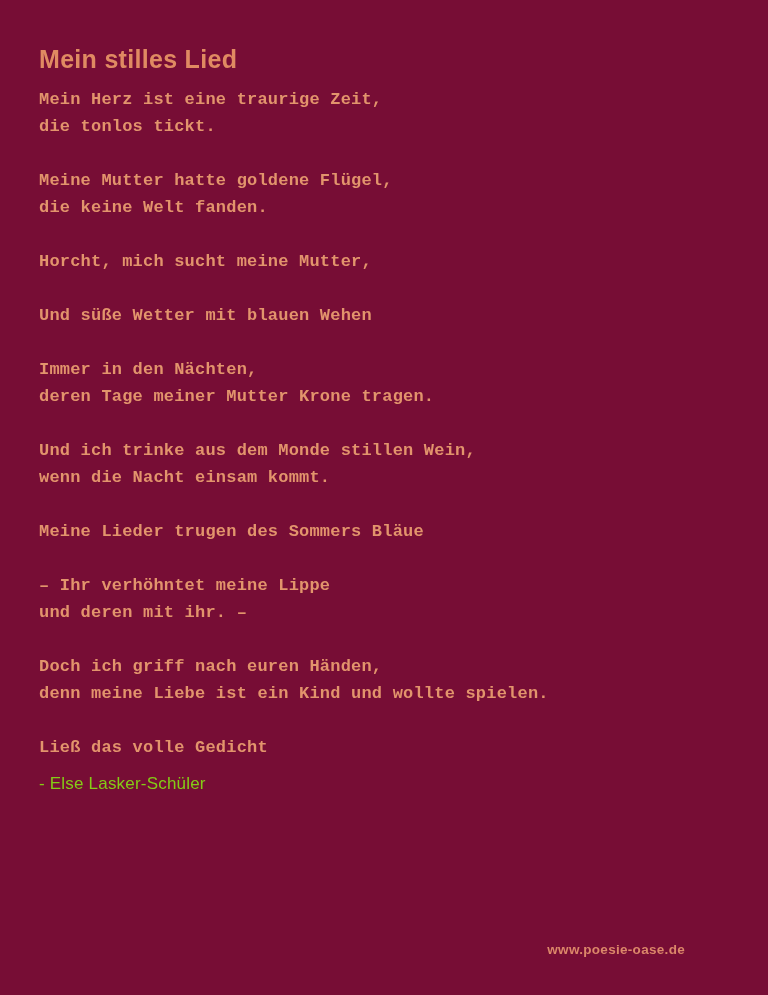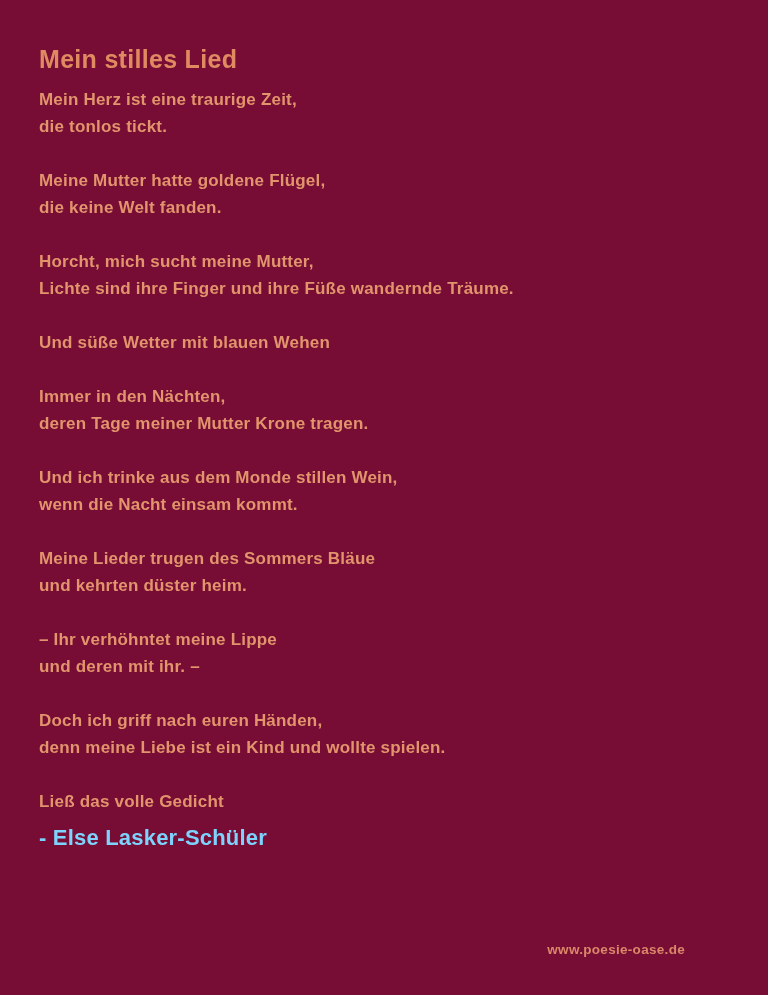"Mein Herz ist eine traurige" .stanza { font-family: none -> Liberation Mono, monospace }
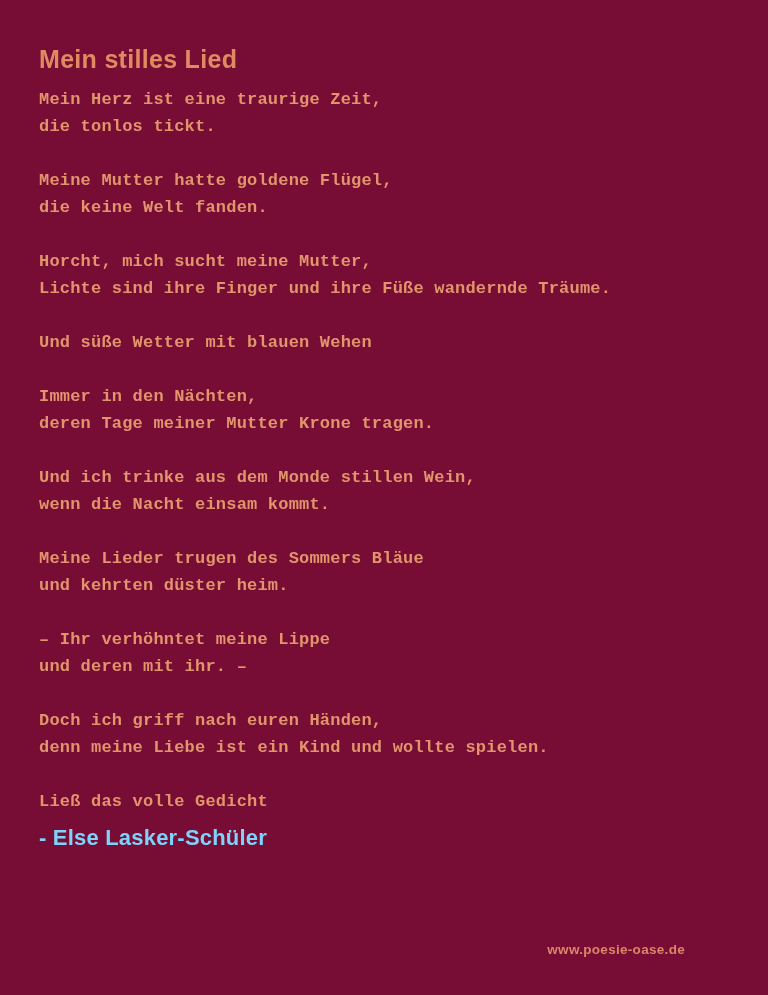"Lichte sind ihre Finger und" div.poem-line { html: <div>Lichte sind ihre Finger und ihre Füße wandernde Träume.</div> -> none }
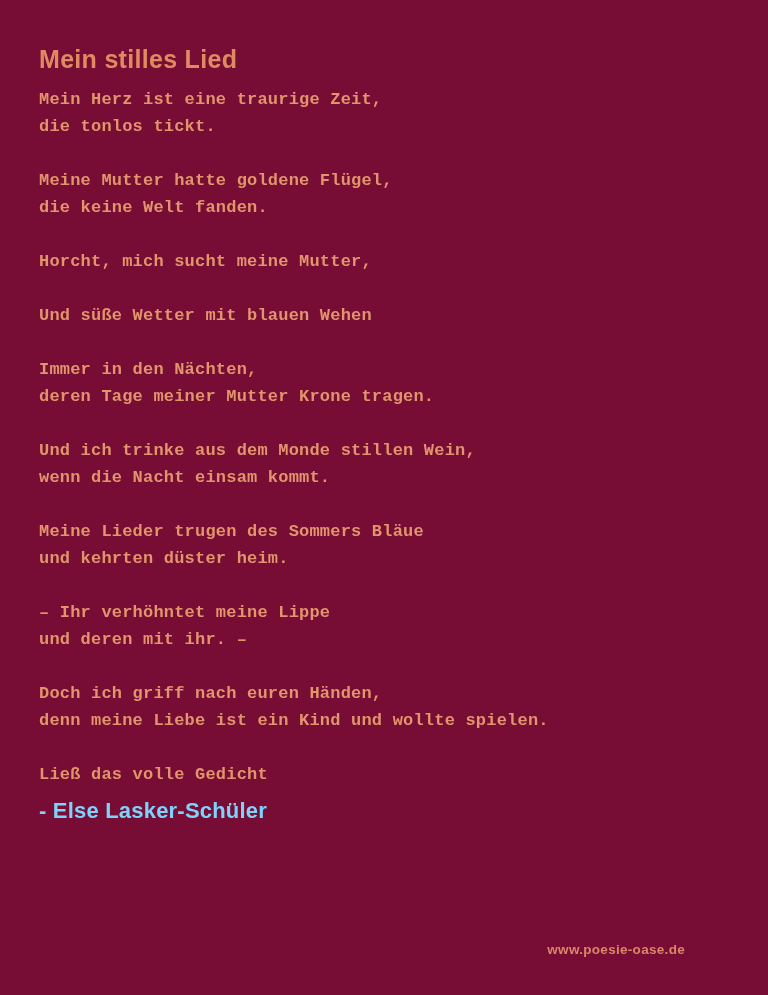"und kehrten düster heim." div.poem-line { html: <div>und kehrten düster heim.</div> -> none }
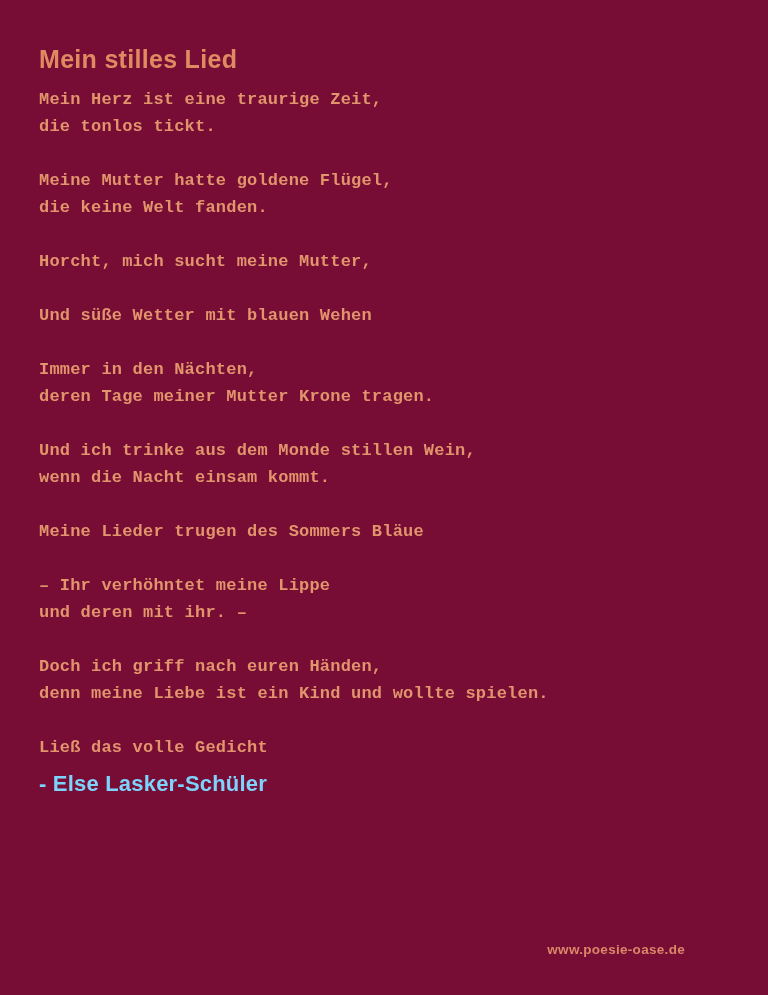"- Else Lasker-Schüler" .author-line { color: #7dd3fc -> #84cc16; font-size: 22px -> 17px; font-weight: 700 -> 400 }
